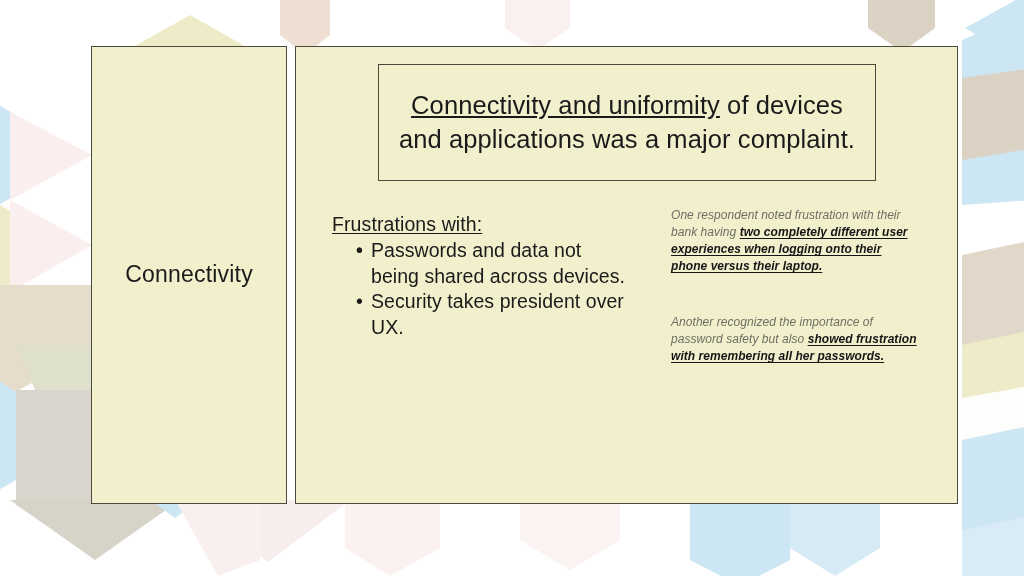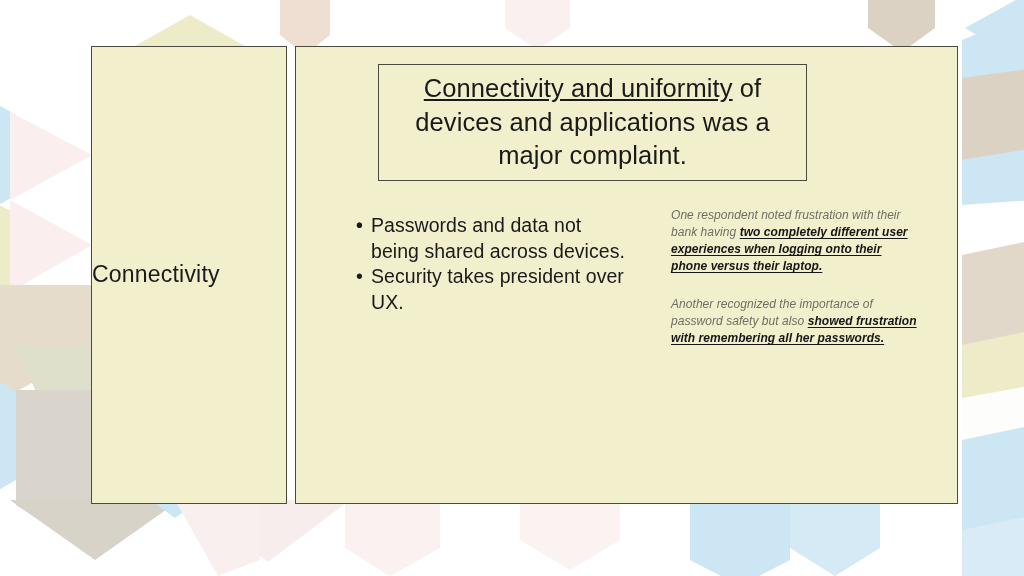"Connectivity and uniformity of devices" #headline-box { width: 429px -> 498px }
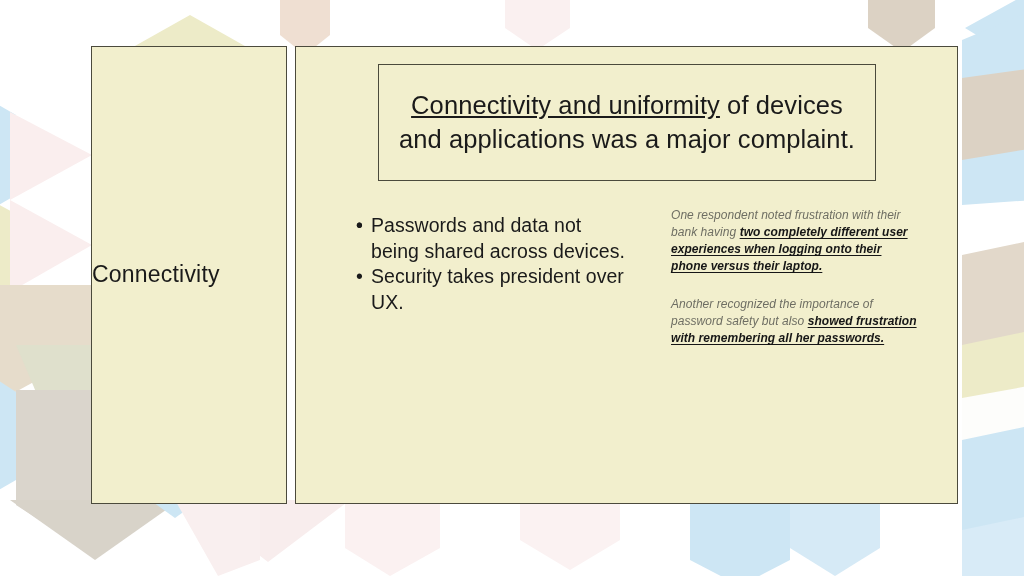"Frustrations with:" div { html: none -> <div>Frustrations with:</div> }
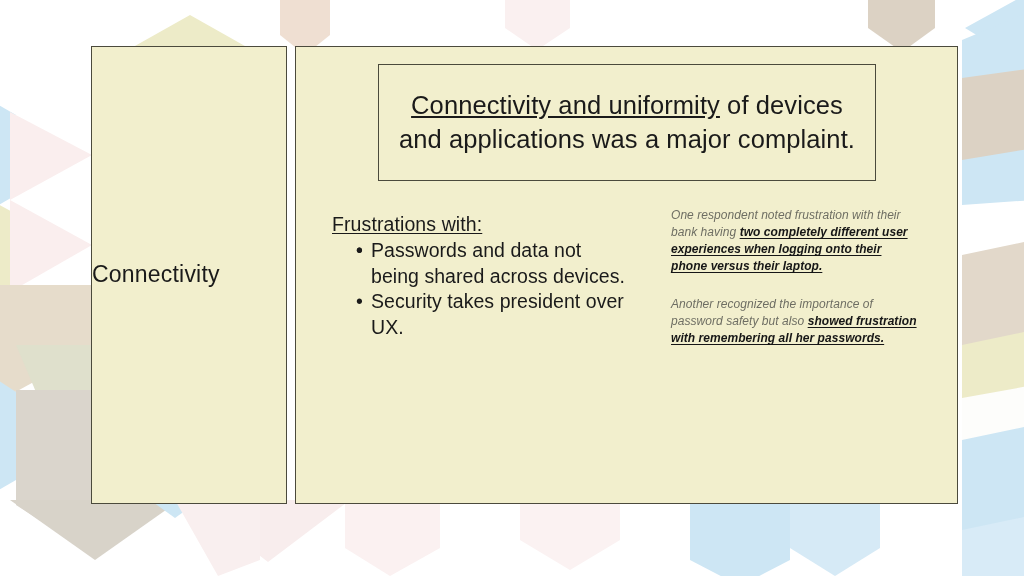"Connectivity" #left-panel { justify-content: none -> center }
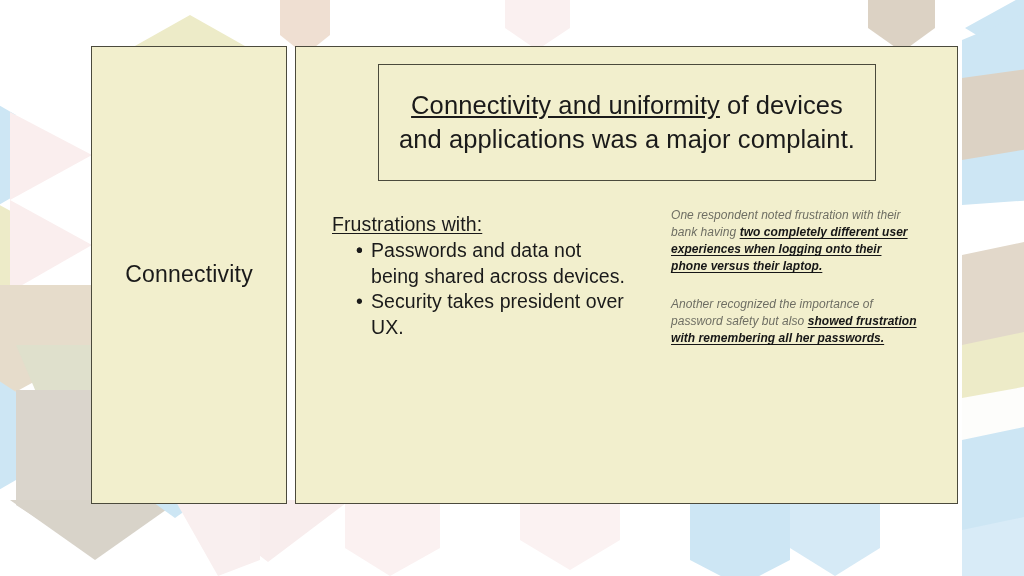"Another recognized the importance of" #quote-2 { margin-top: 21px -> 39px }
